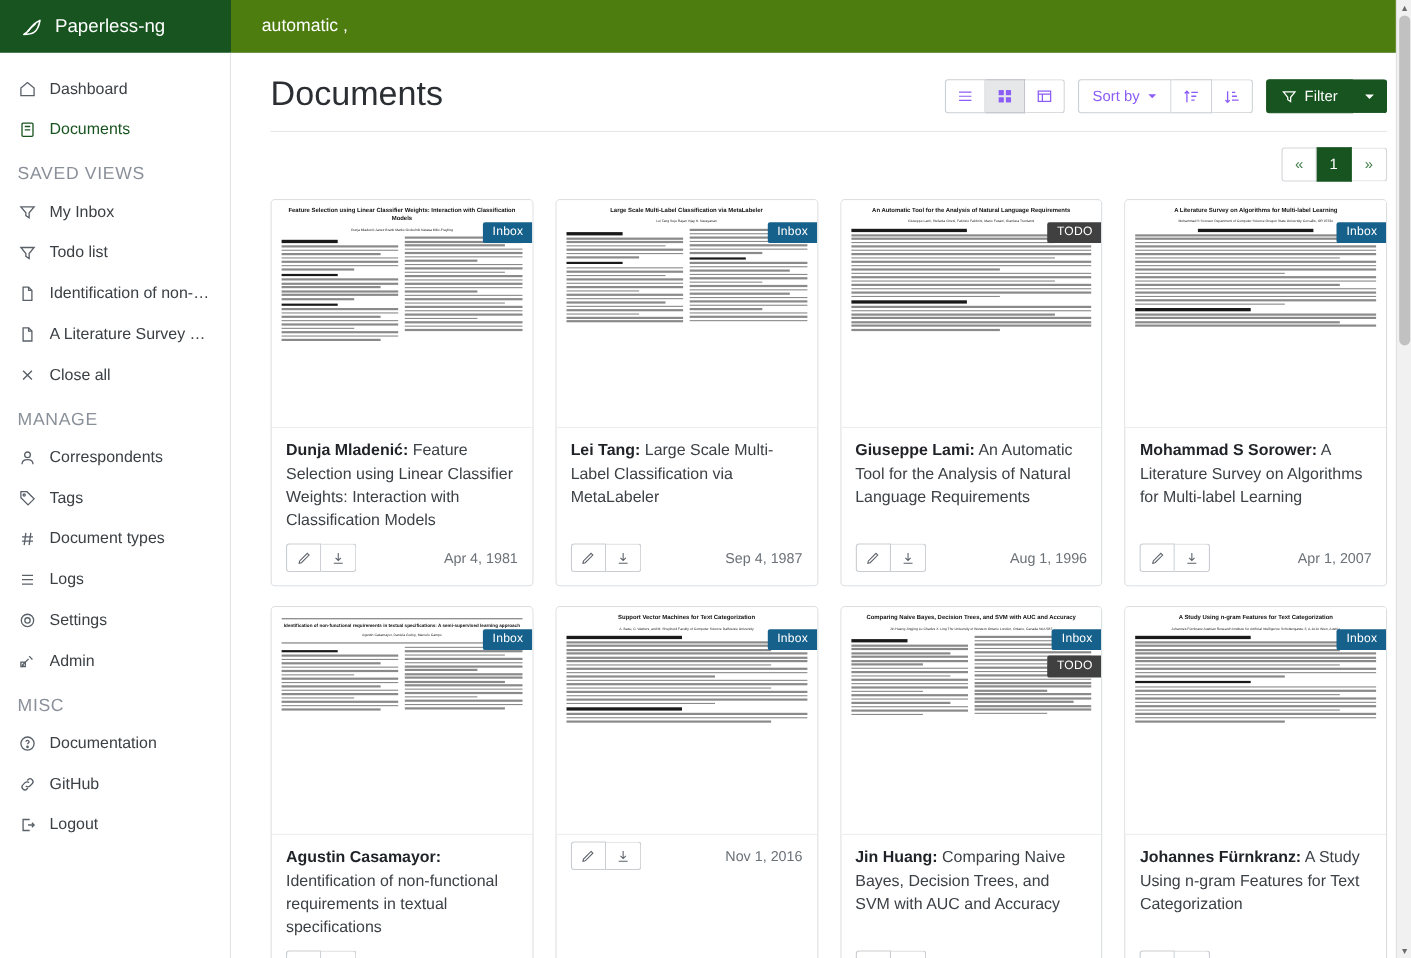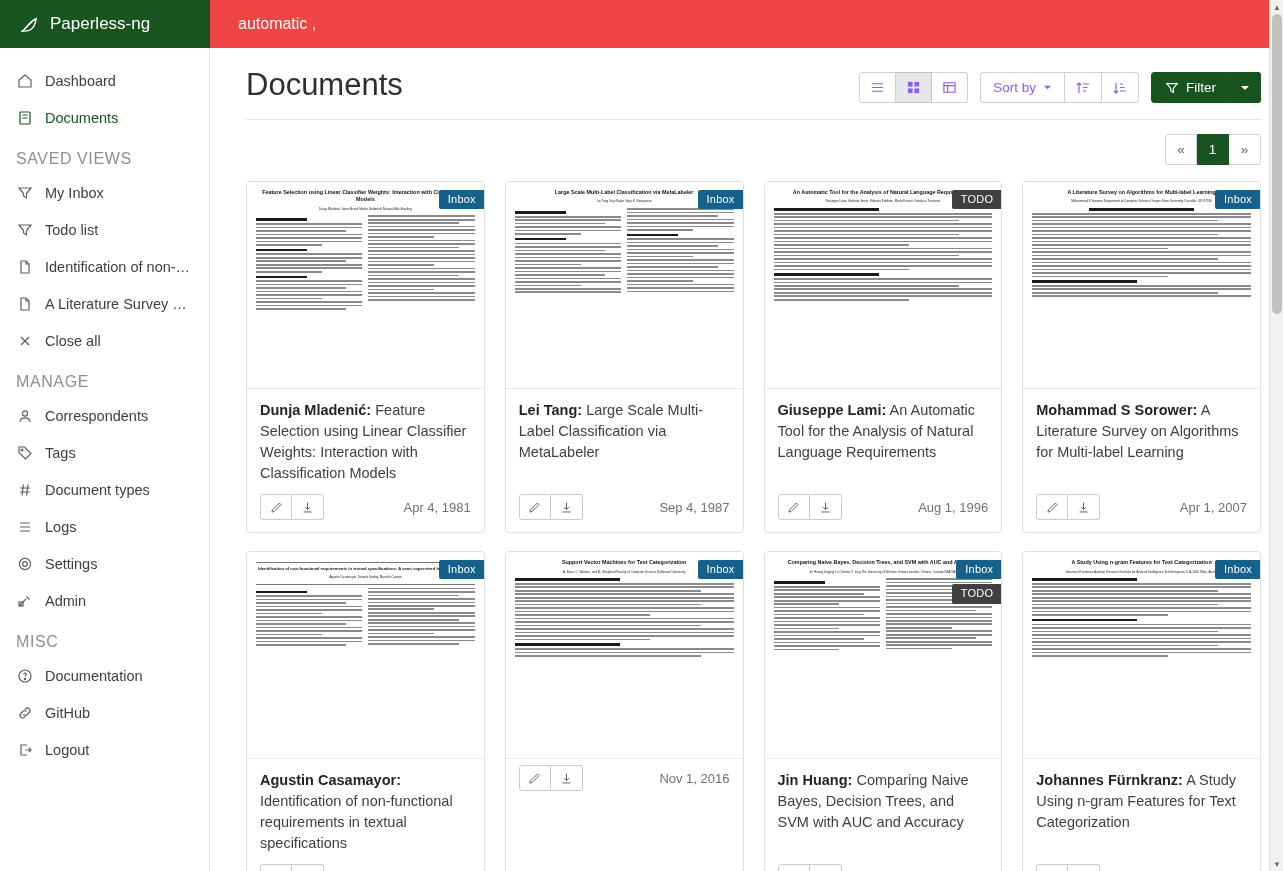"automatic ," .searchbar { background: #ef4444 -> #4d7c0f }
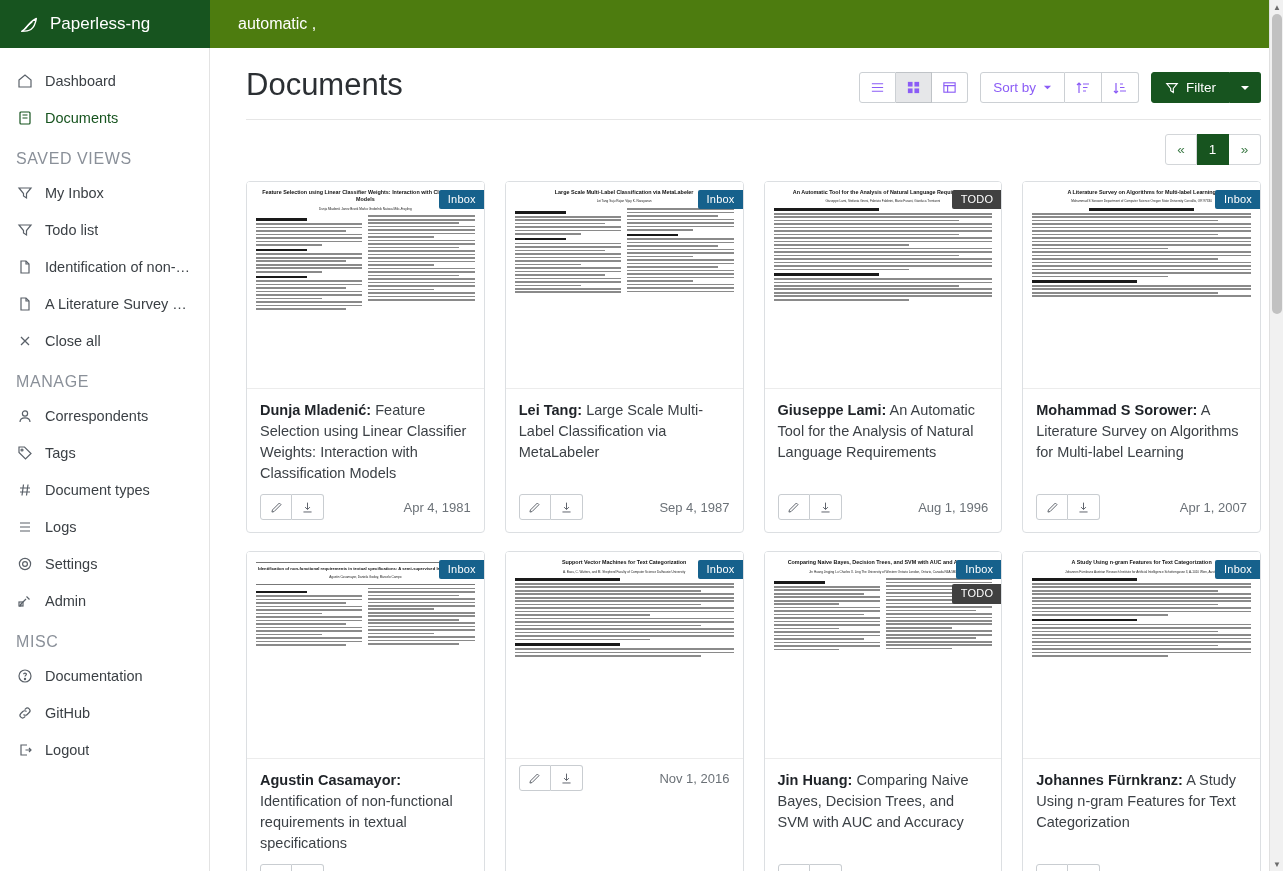"Inbox" .badges { top: 8px -> 20px }
